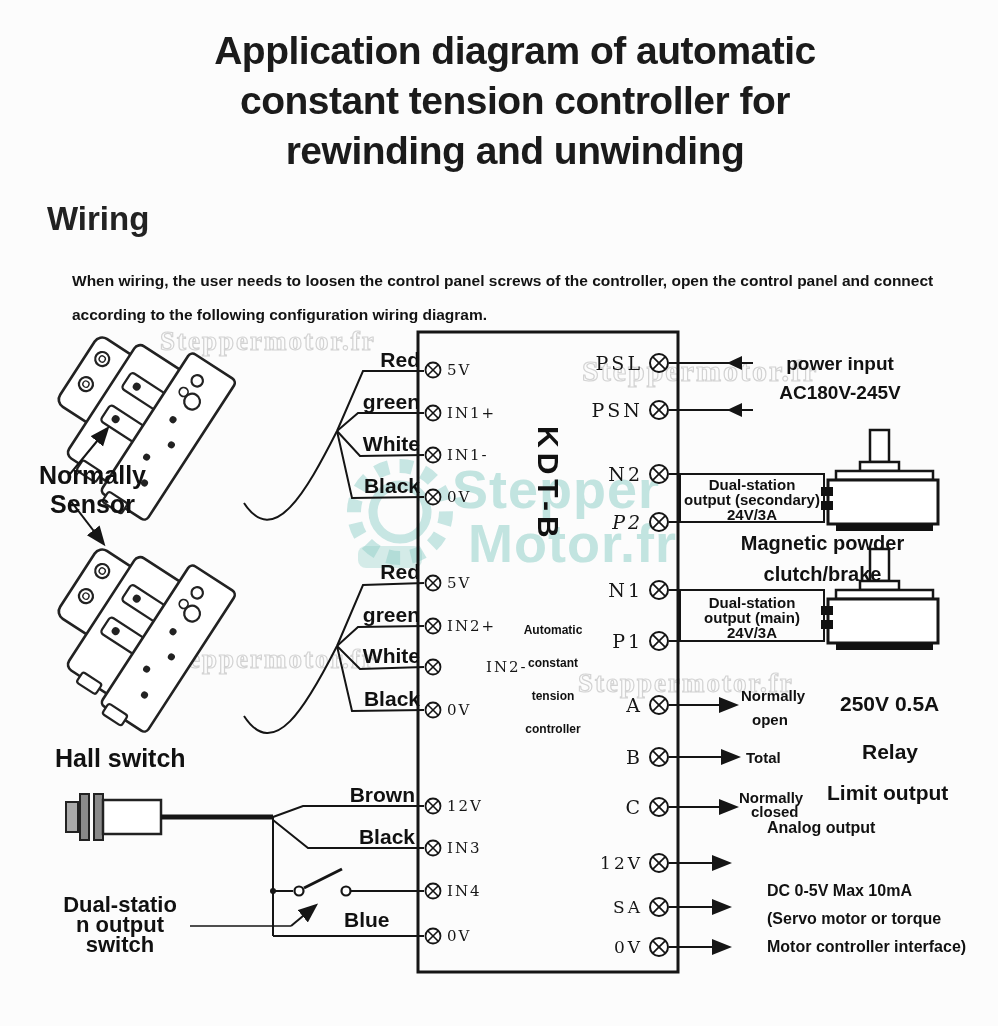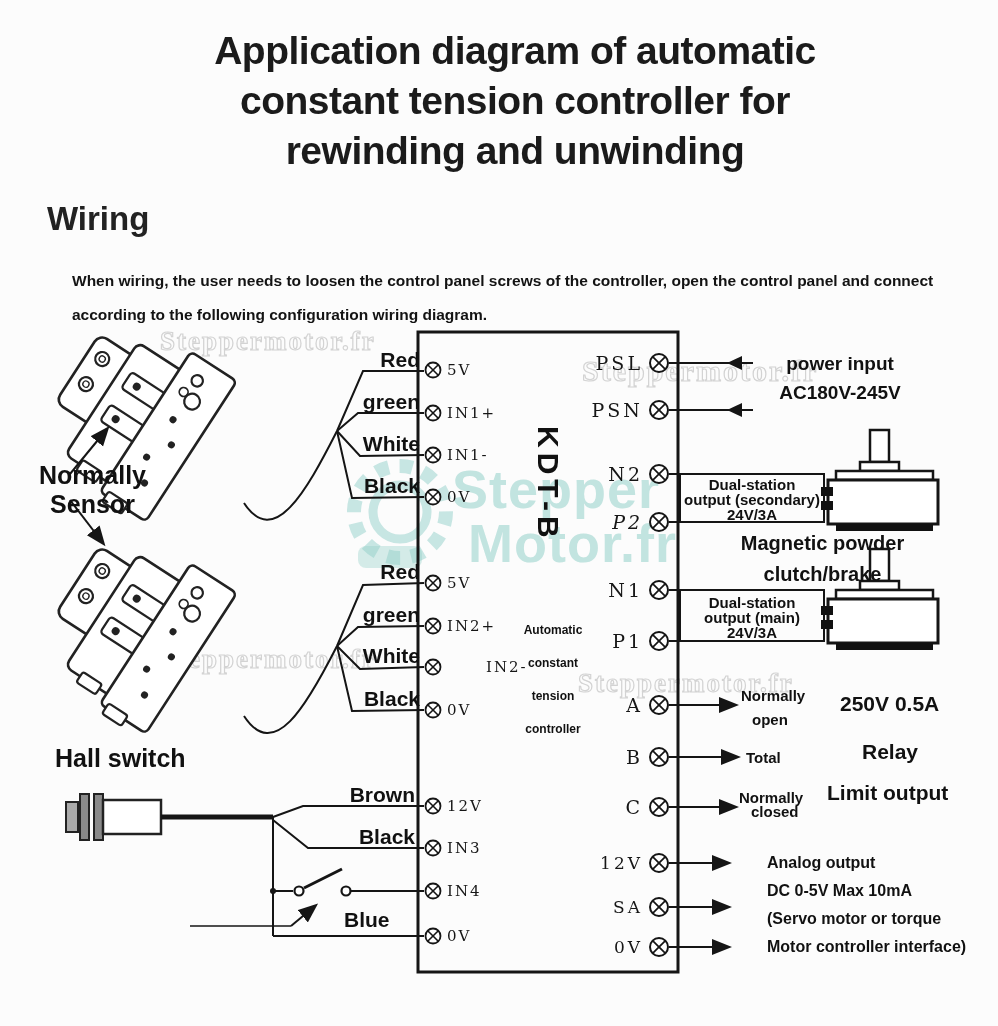"Analog output" div.abs { top: 854px -> 819px }
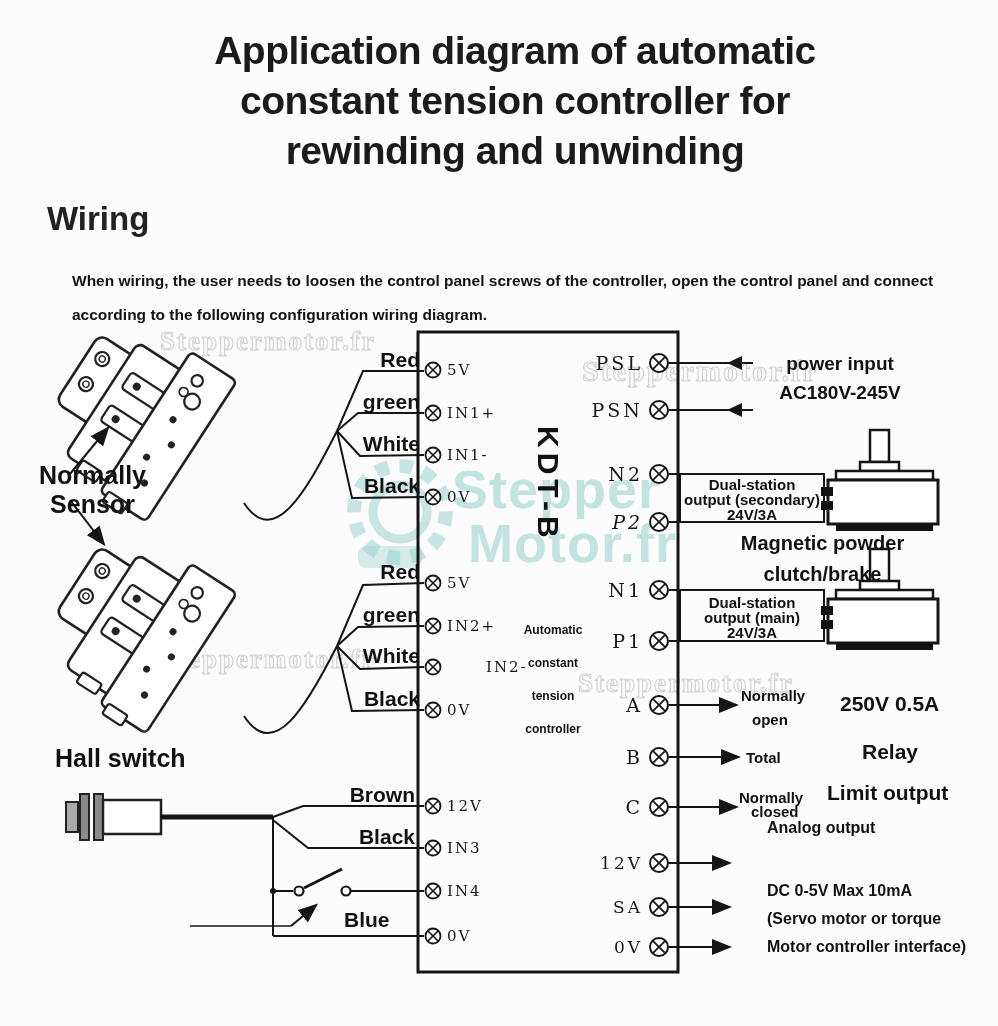"Dual-statio" div.abs { html: none -> <div> <div>Dual-statio</div> <div>n output</div> <div>switch</div> </div> }
